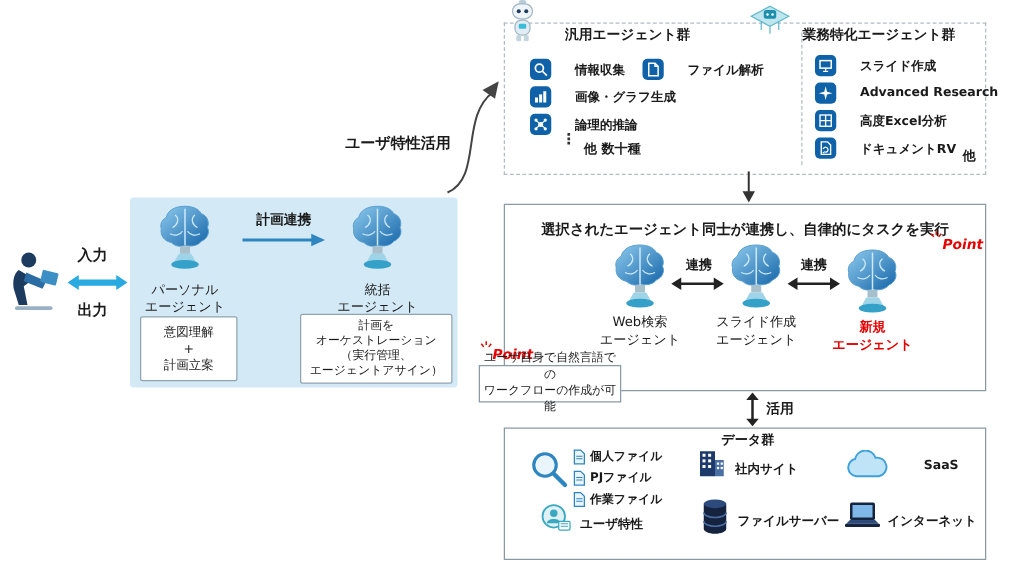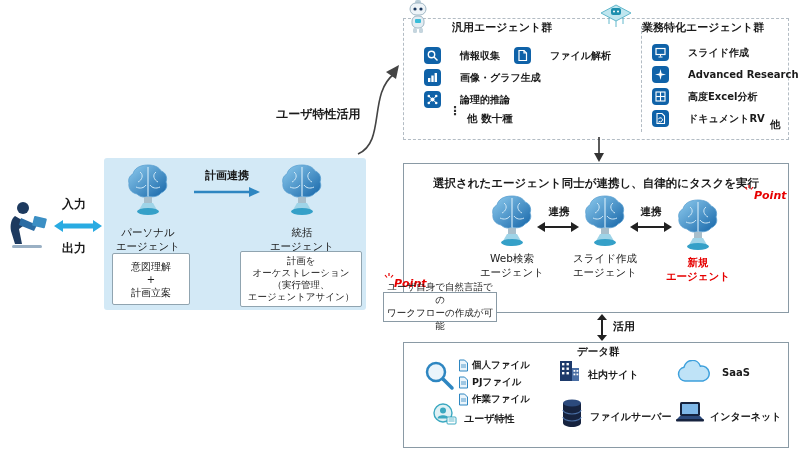"SaaS" div.abs { left: 722px -> 739px }
